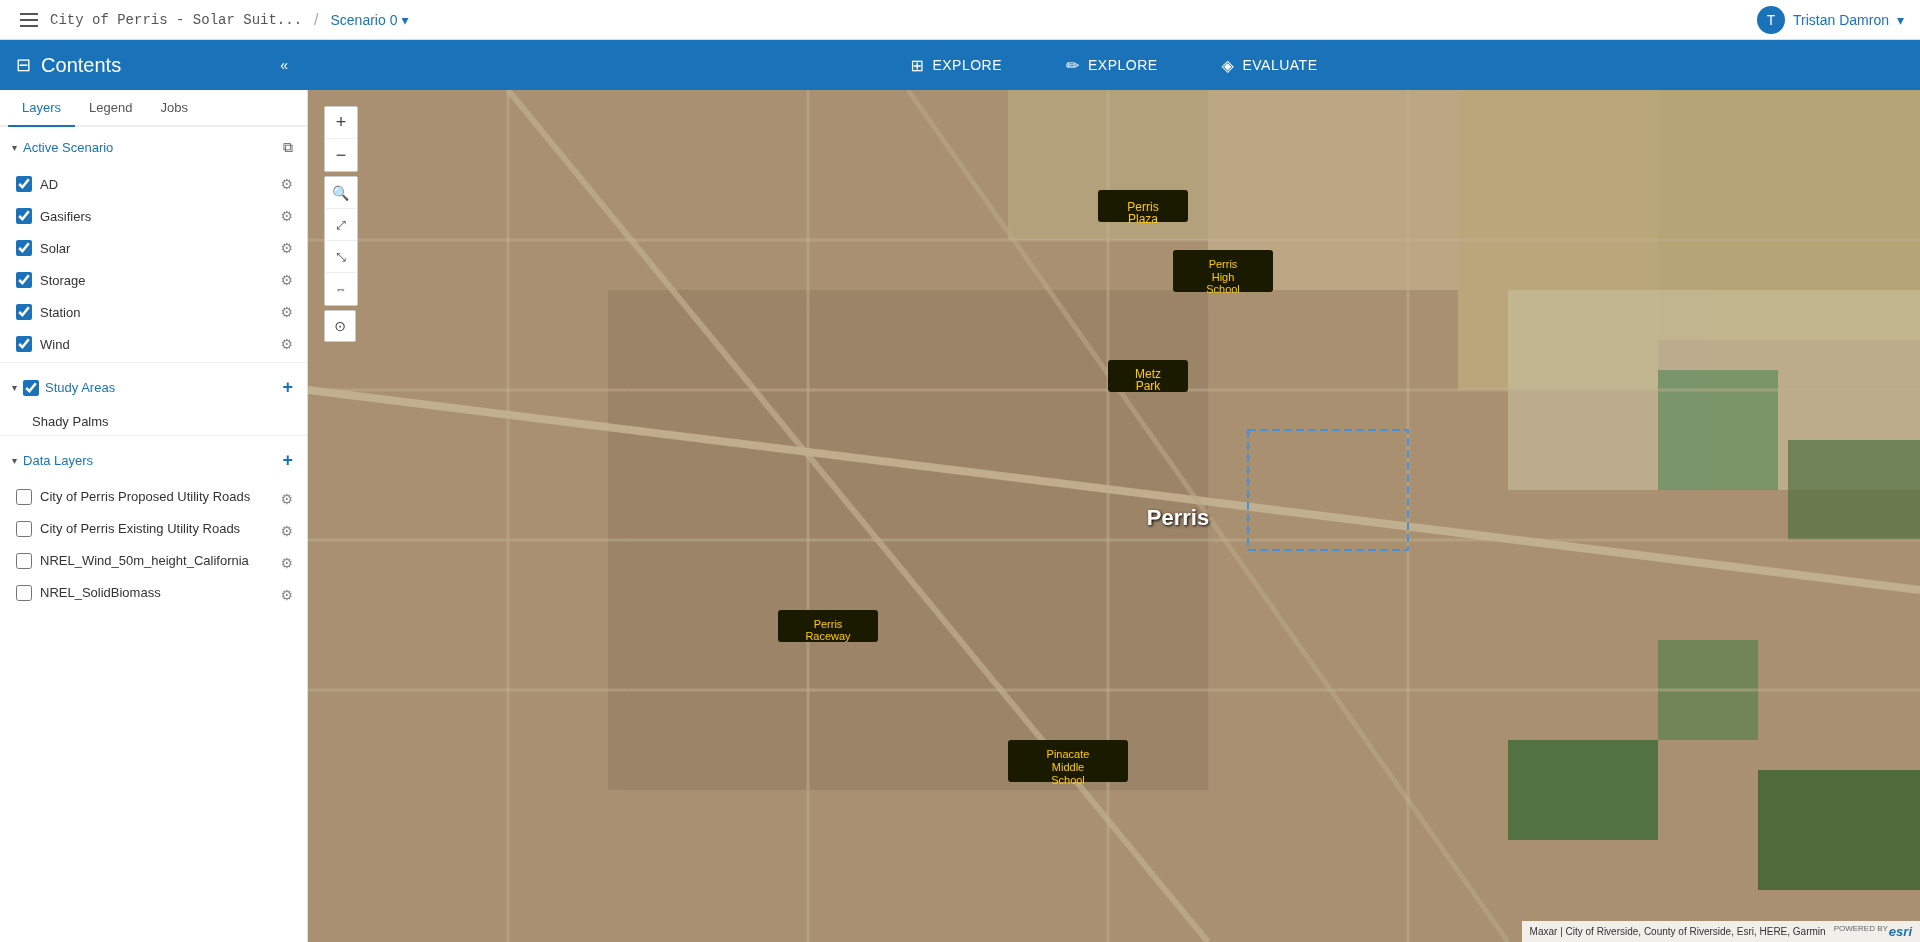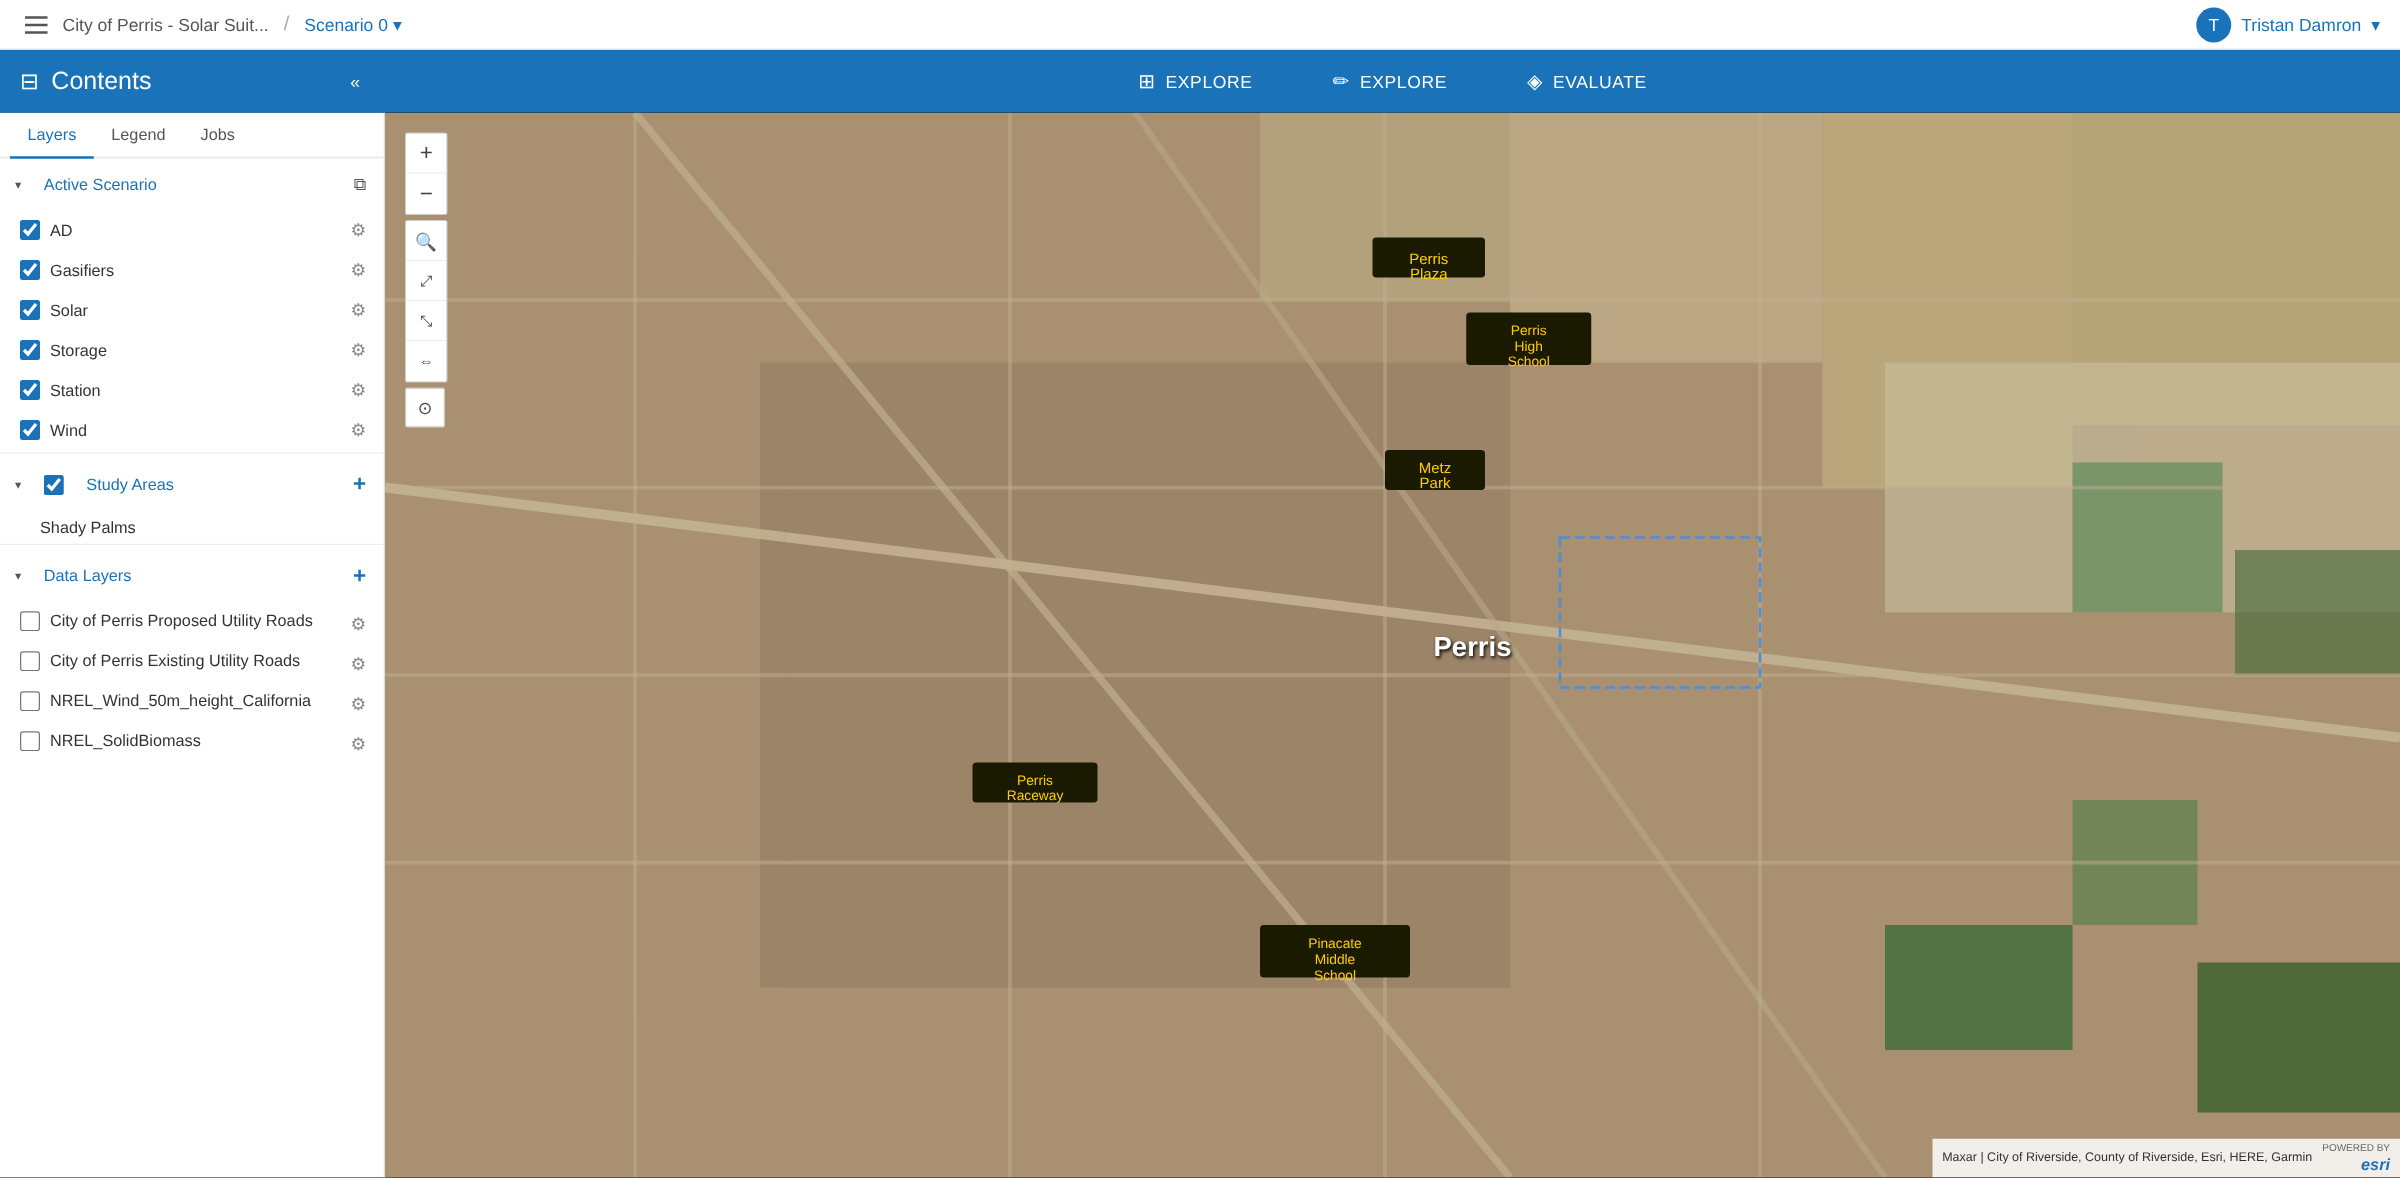"City of Perris - Solar" .app-title { font-family: none -> Liberation Mono, monospace }
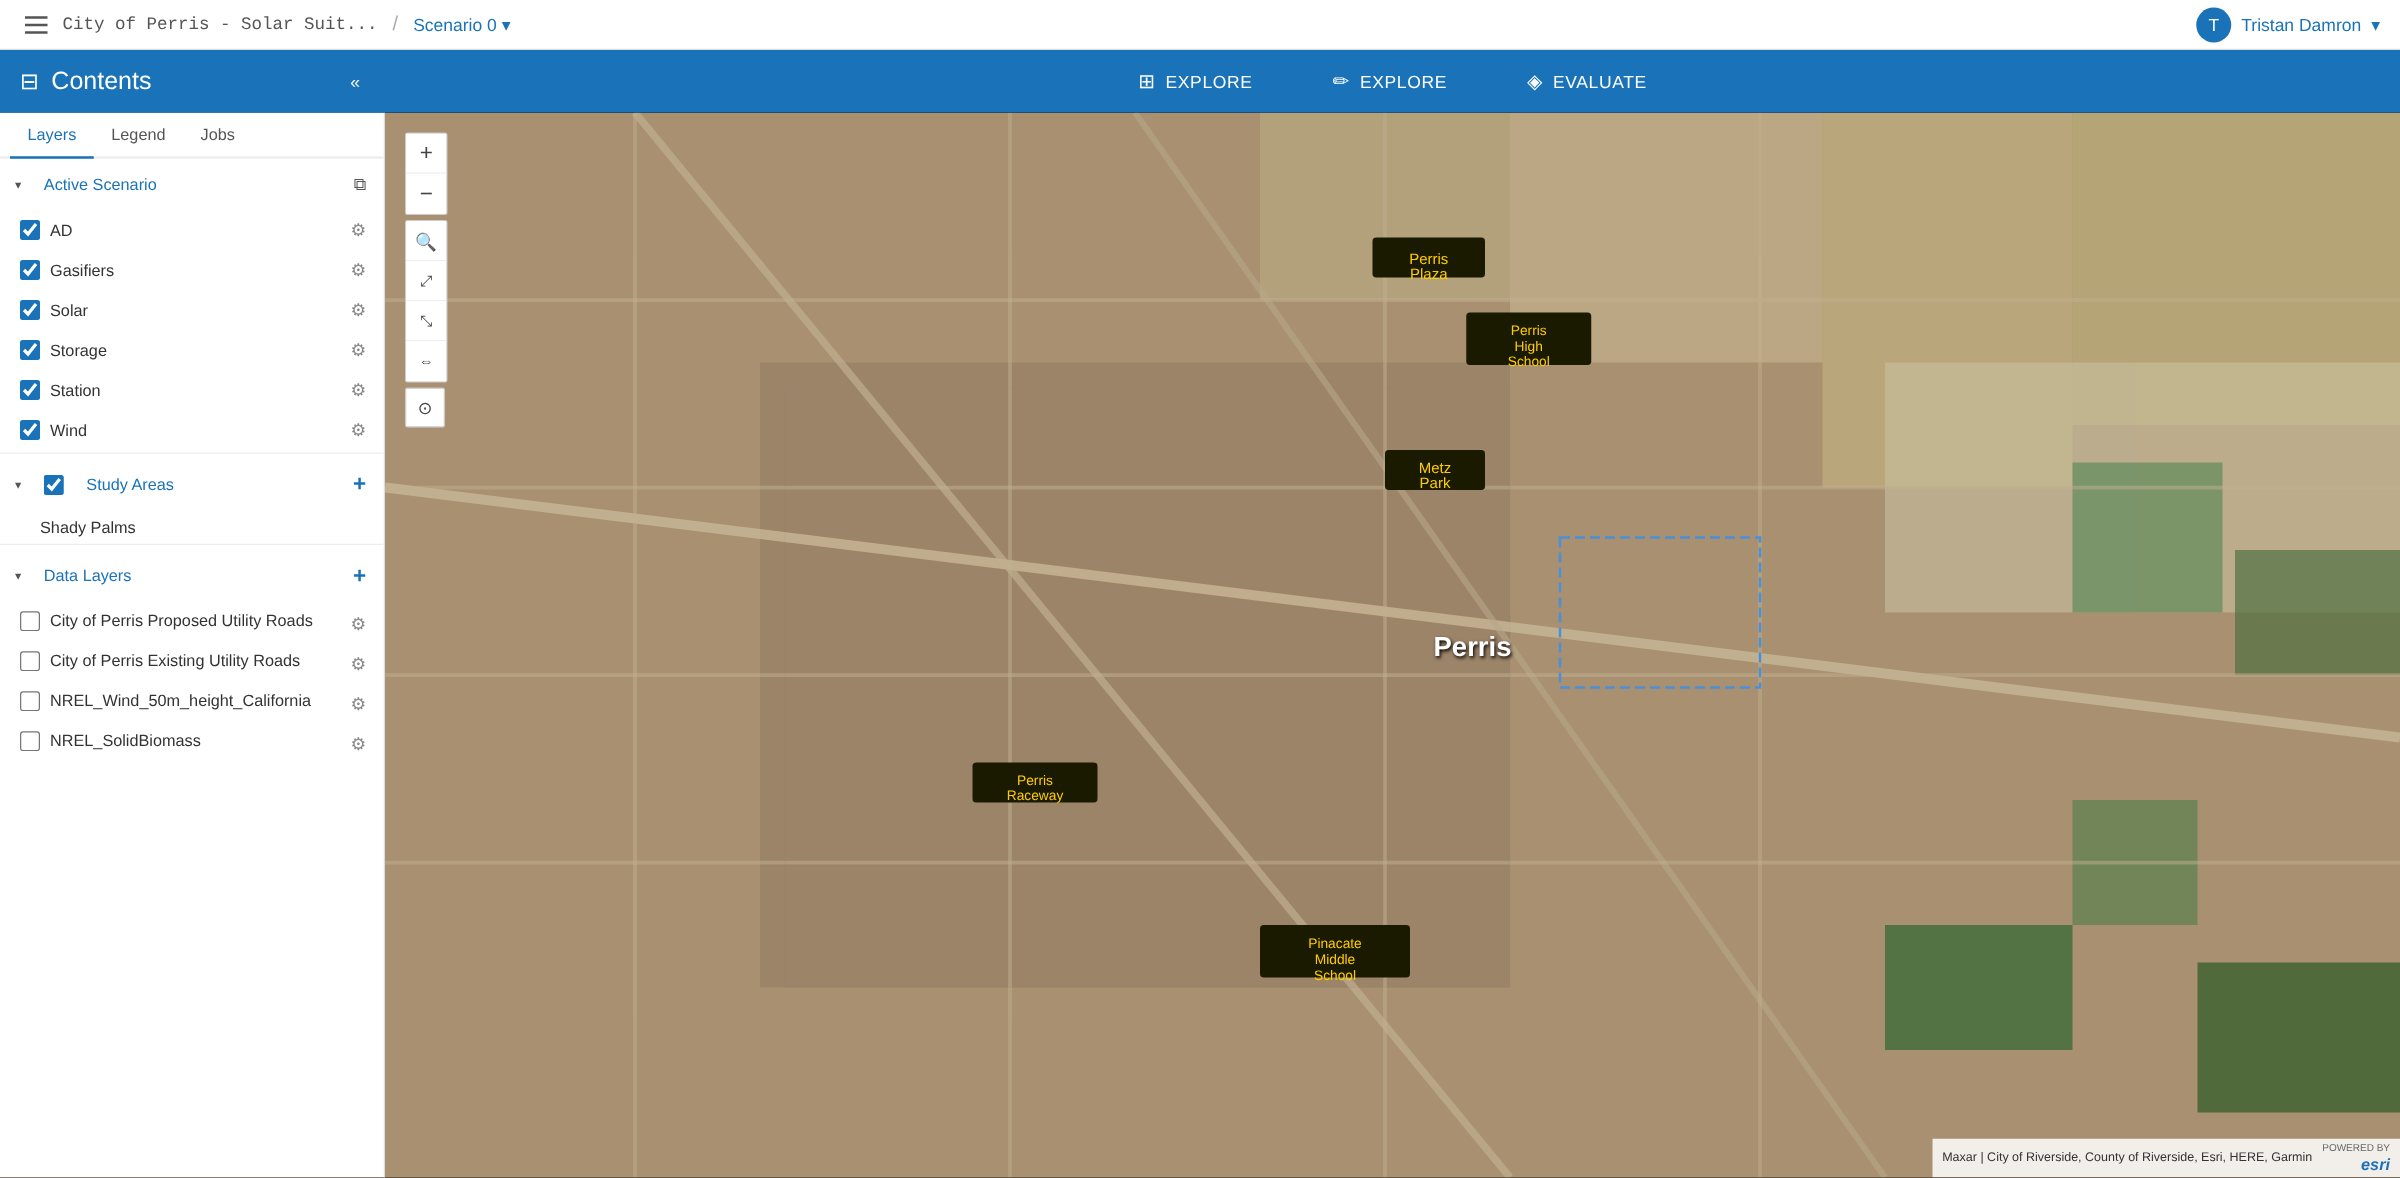"Active Scenario" .section-header { gap: 18px -> 6px }
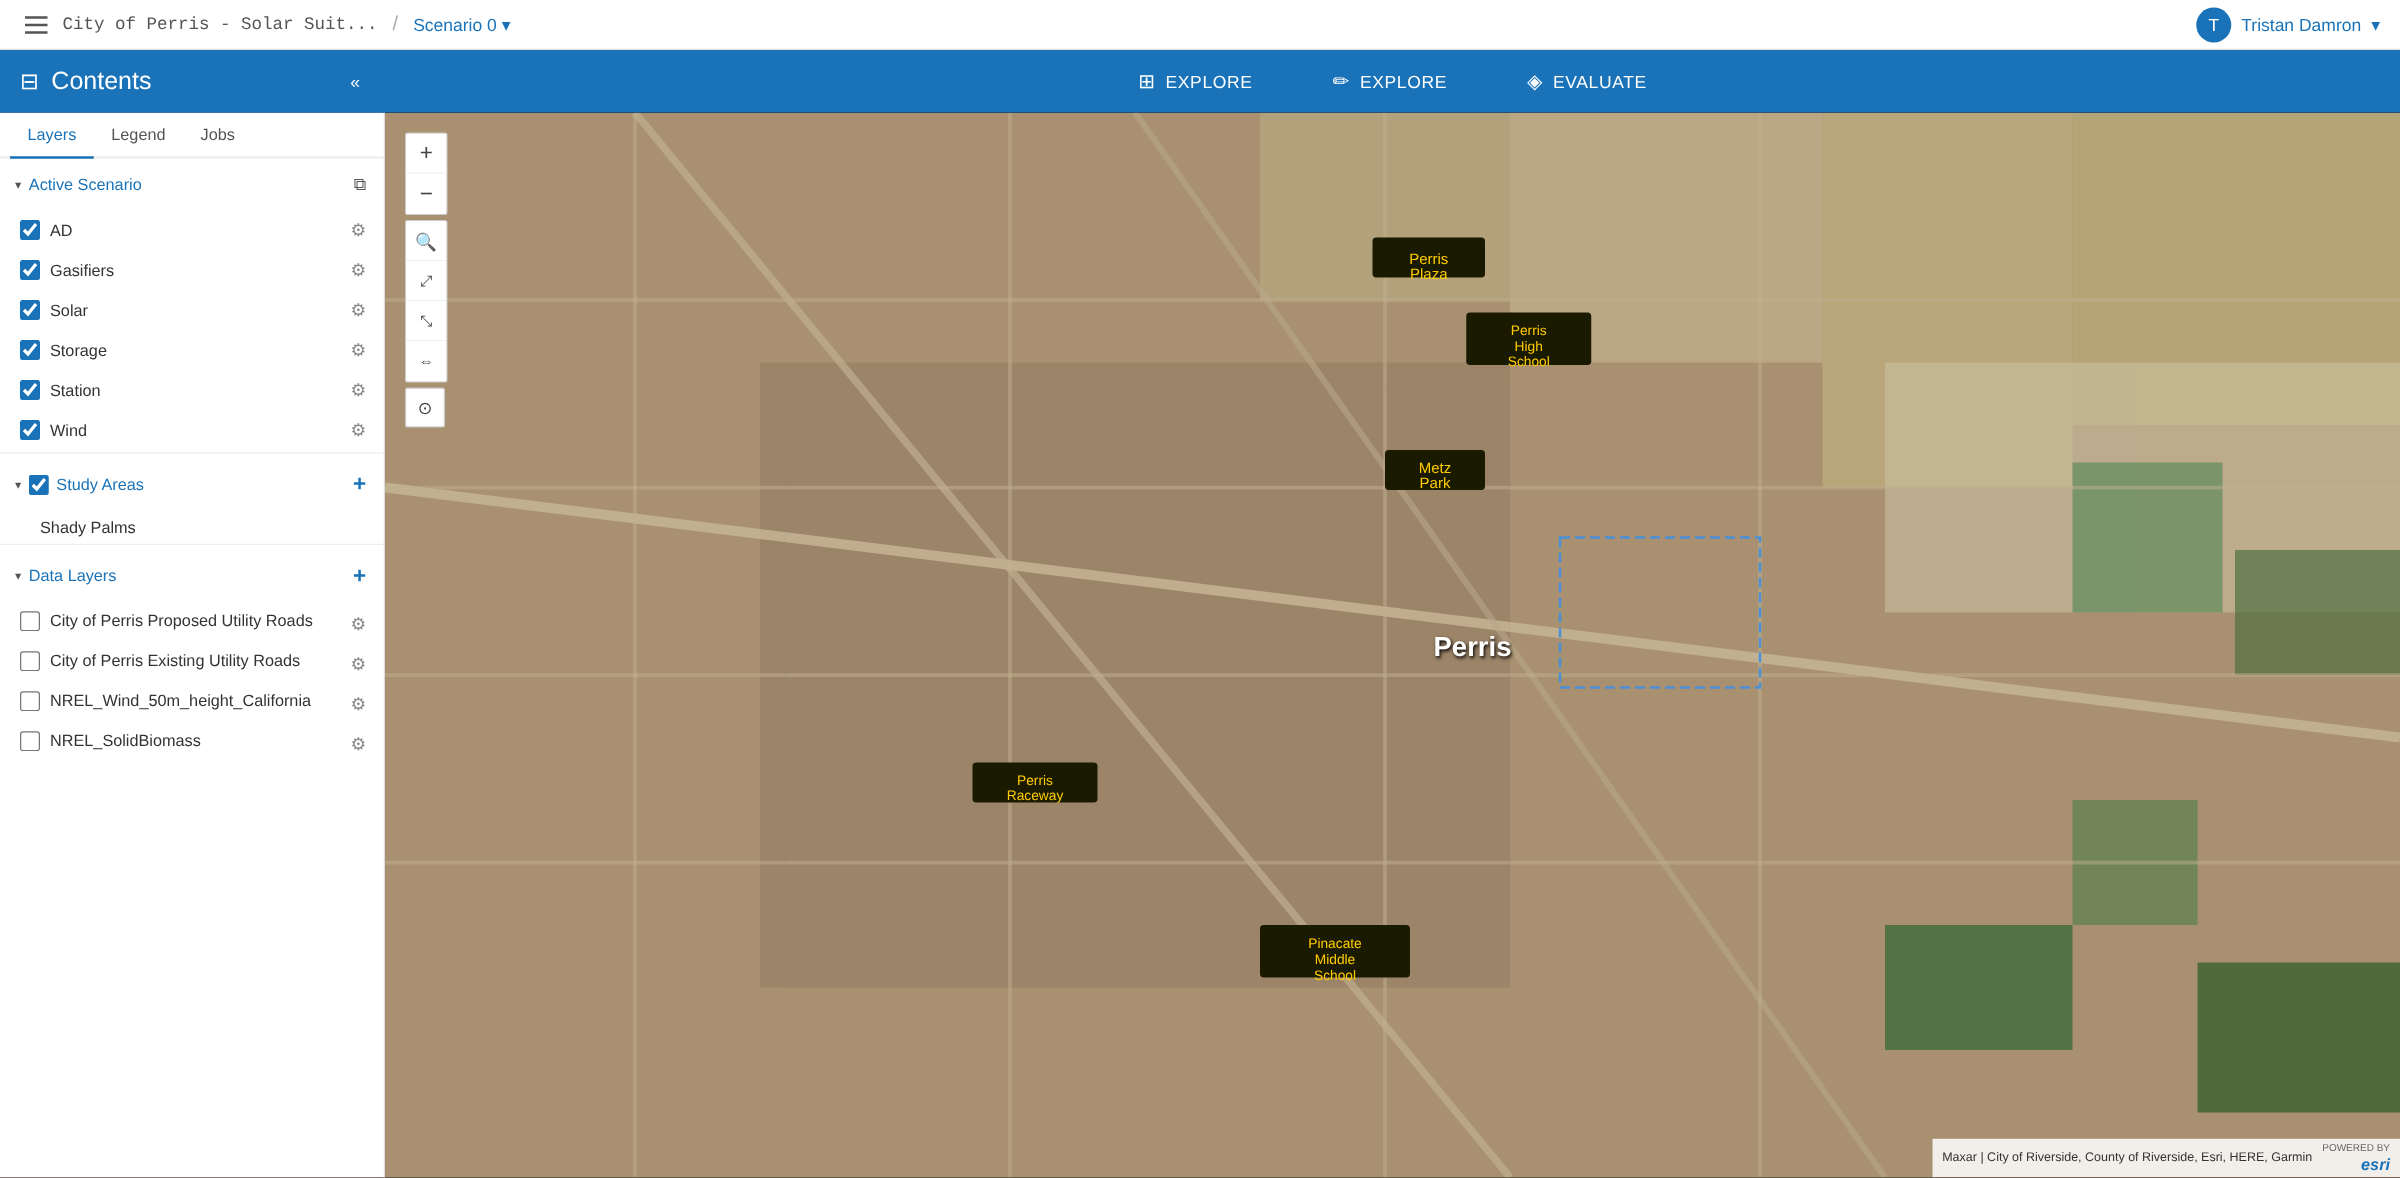"POWERED BY" div { align-items: flex-end -> flex-start; flex-direction: column -> row }
